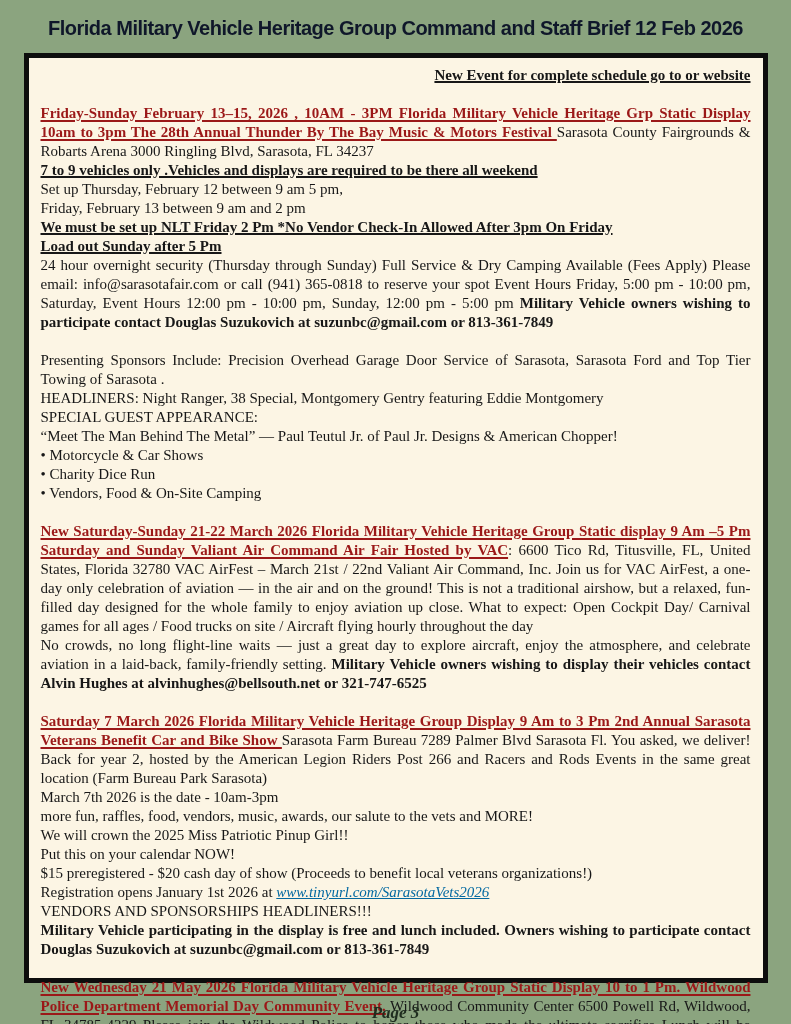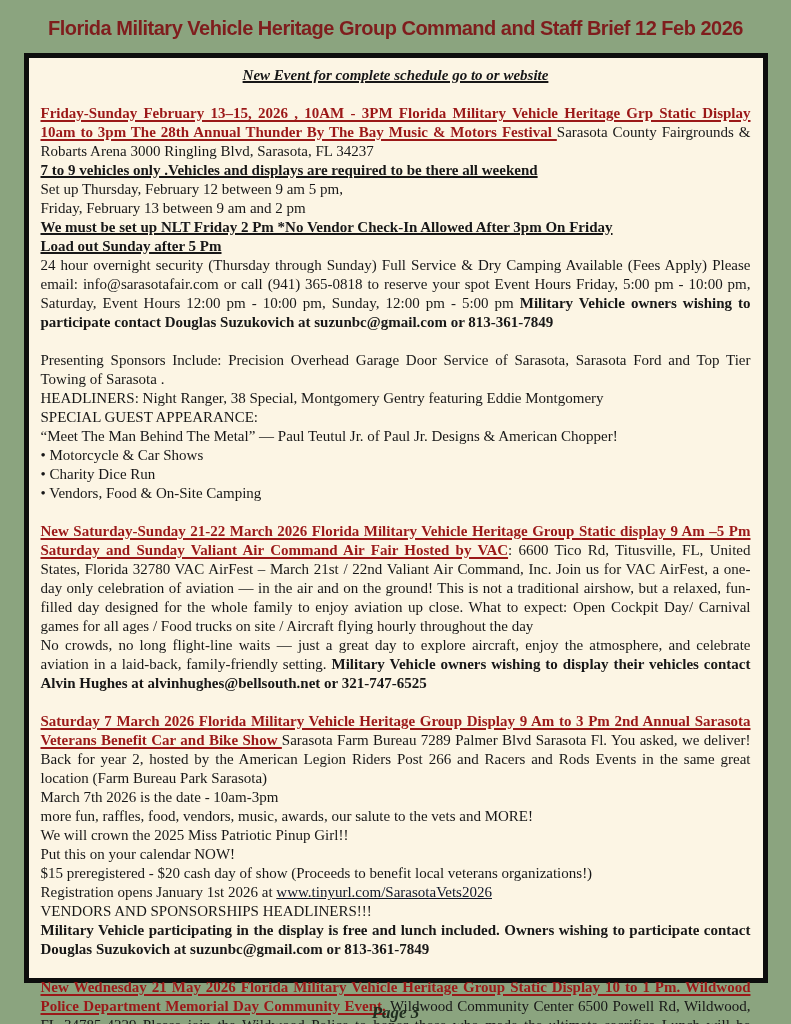"Florida Military Vehicle Heritage Group" .page-title { color: #7f1d1d -> #0f172a }
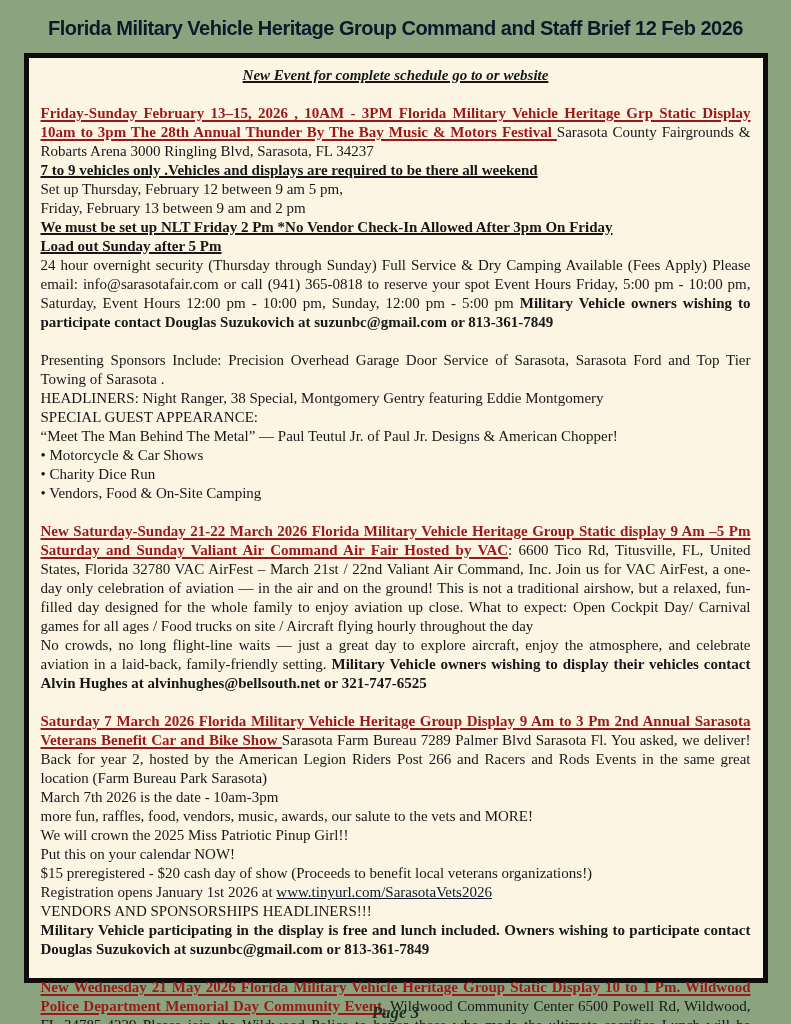"New Event for complete schedule" .banner { font-style: italic -> none; text-align: center -> right }
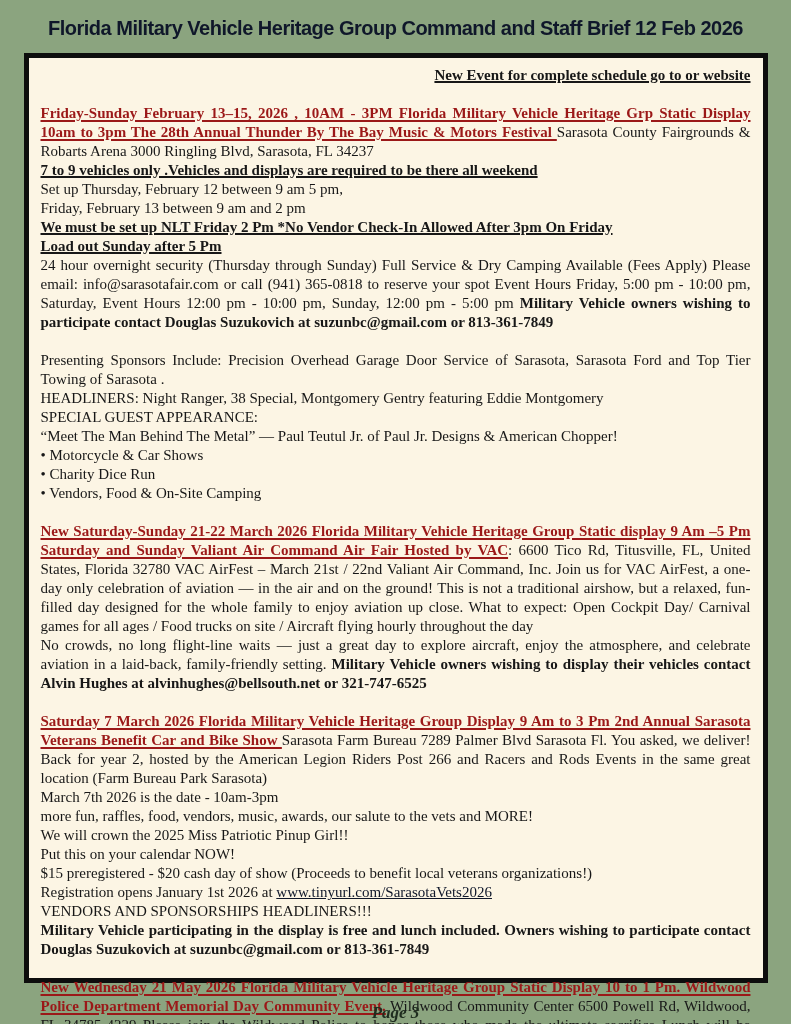"www.tinyurl.com/SarasotaVets2026" .link { color: #0f172a -> #0369a1; font-style: none -> italic }
